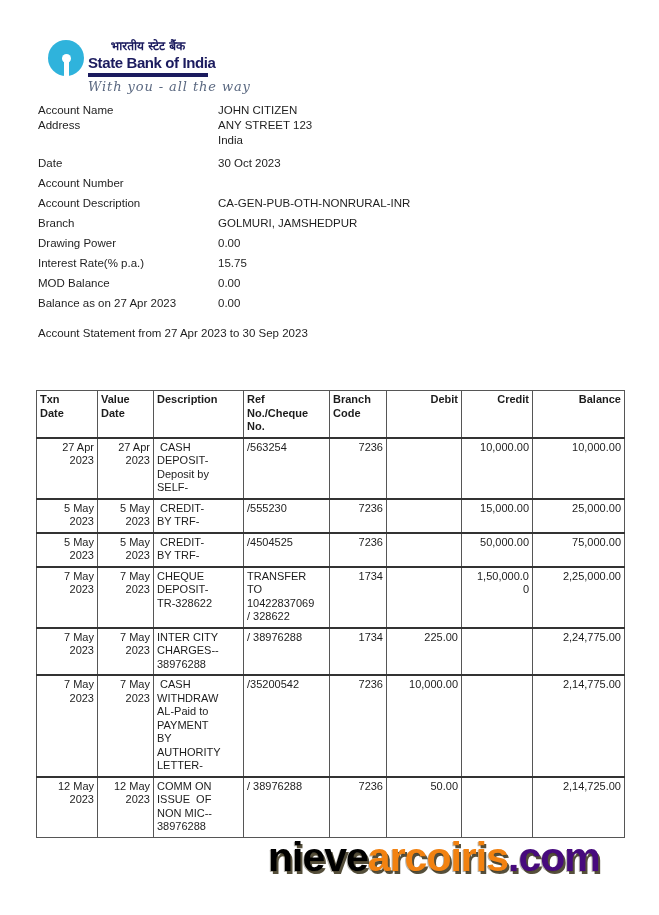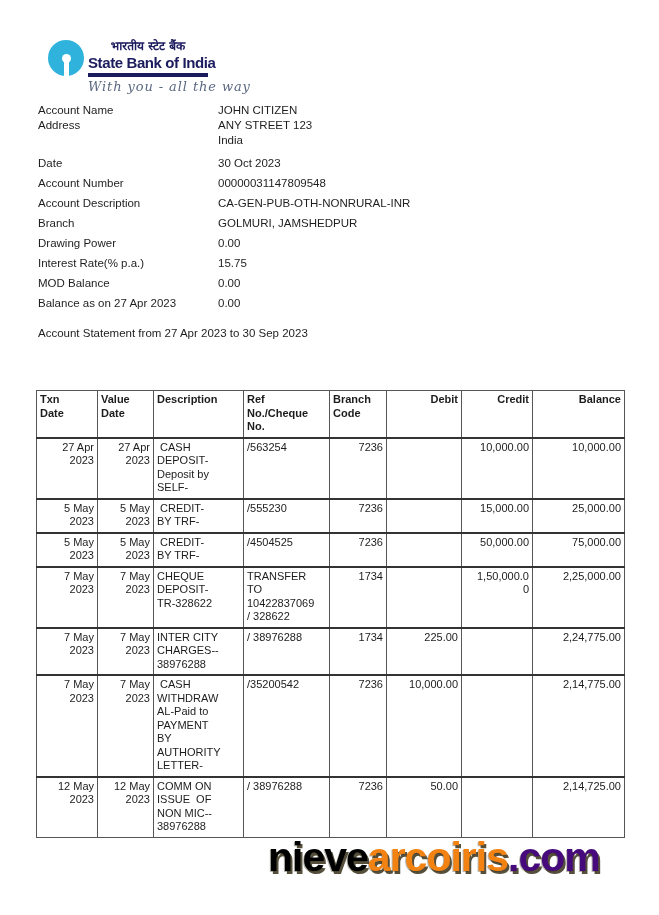"00000031147809548" div.info-value { html: <div>00000031147809548</div> -> none }
